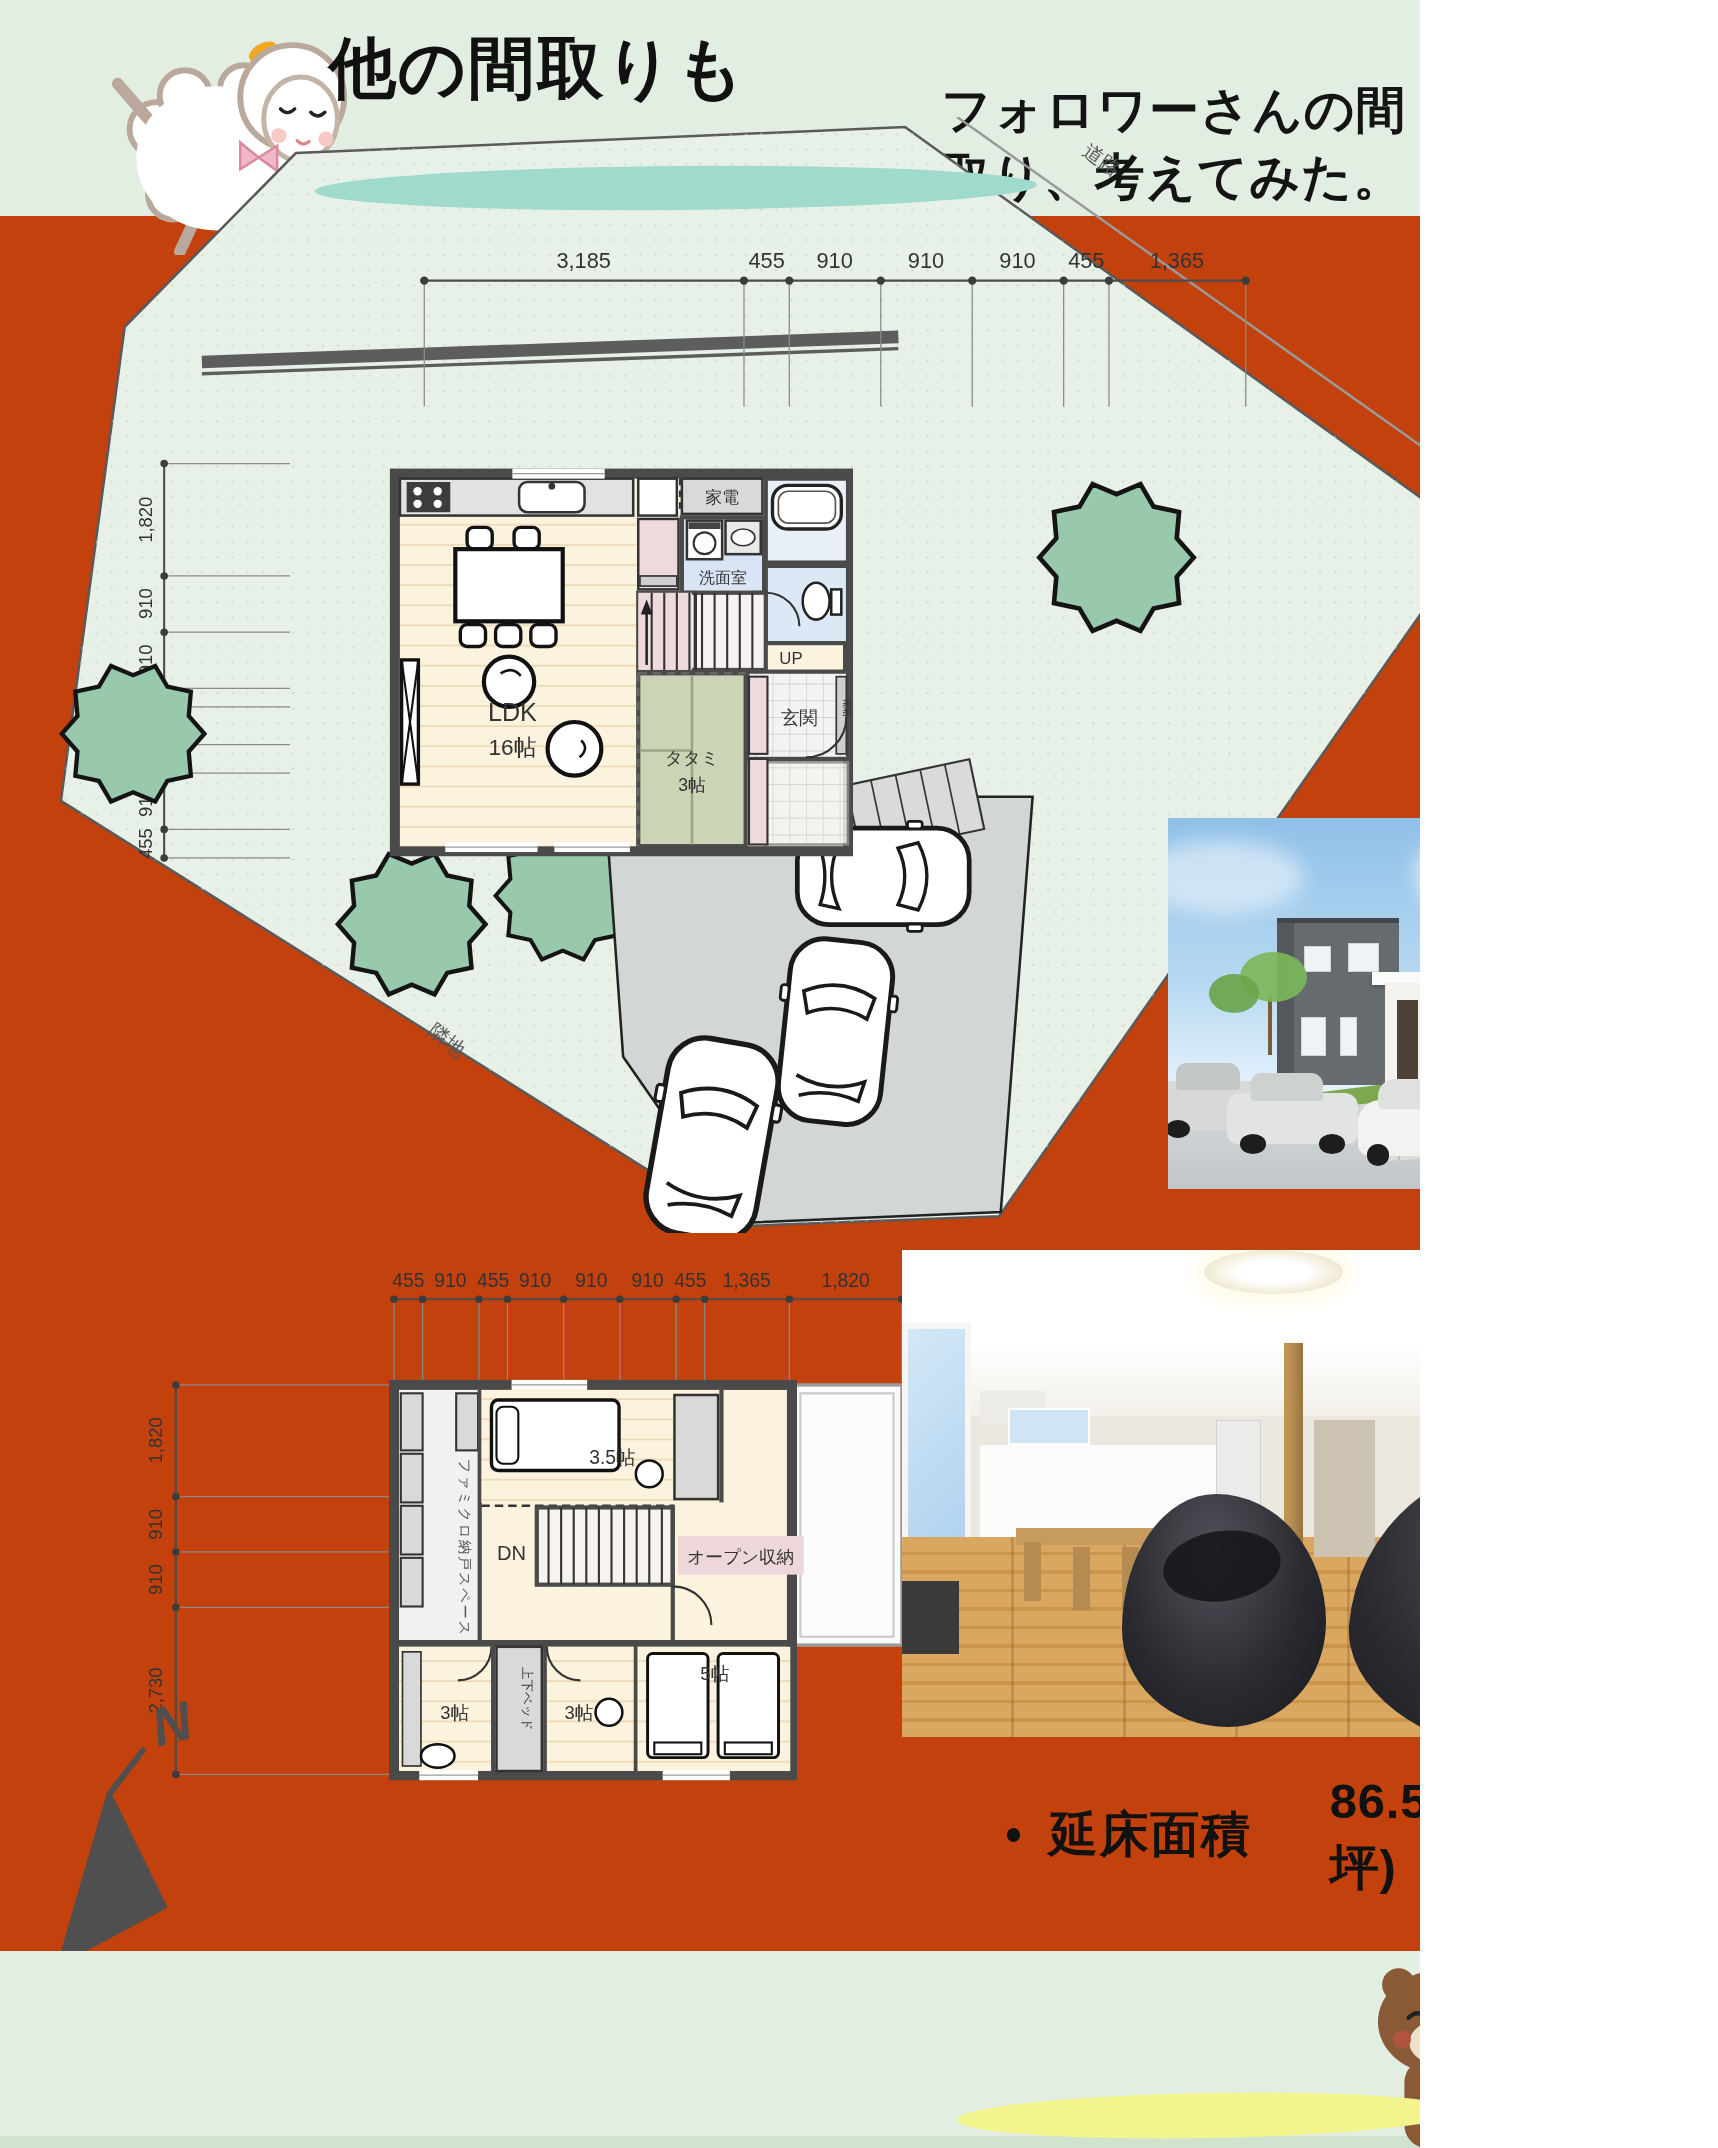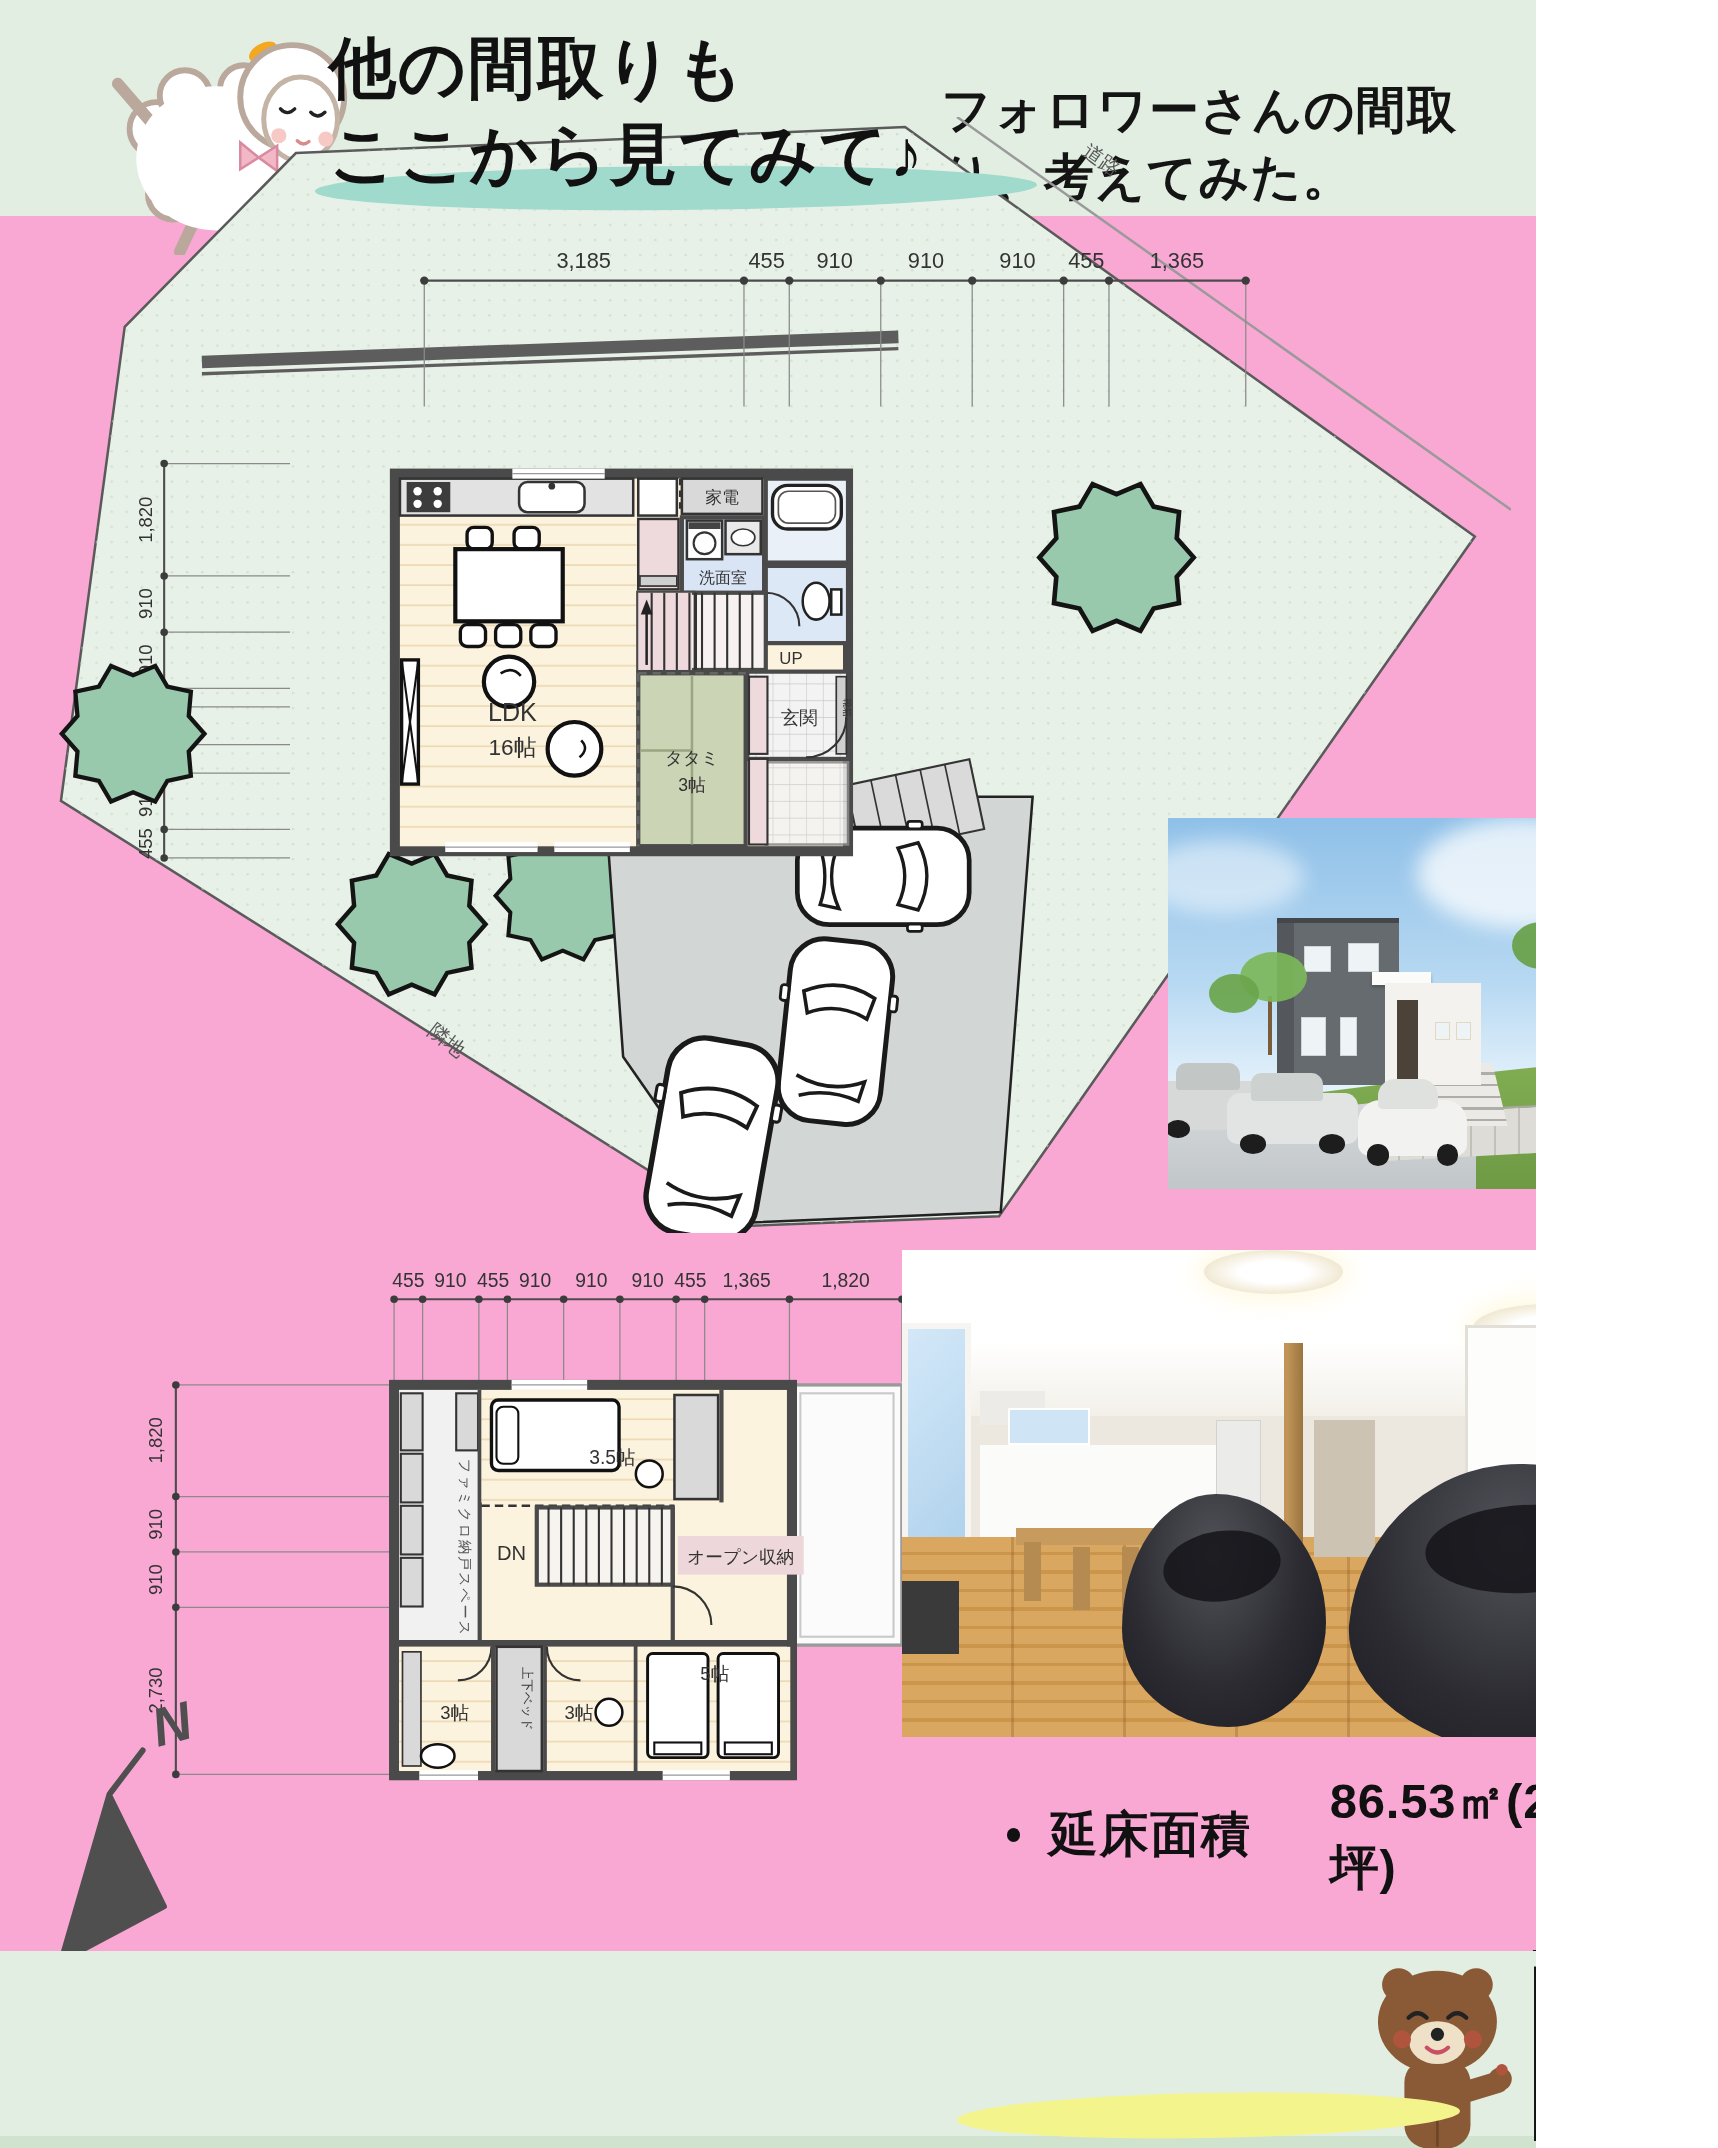"他の間取りも" .page { background: #f9a8d4 -> #c2410c; width: 1536px -> 1420px }
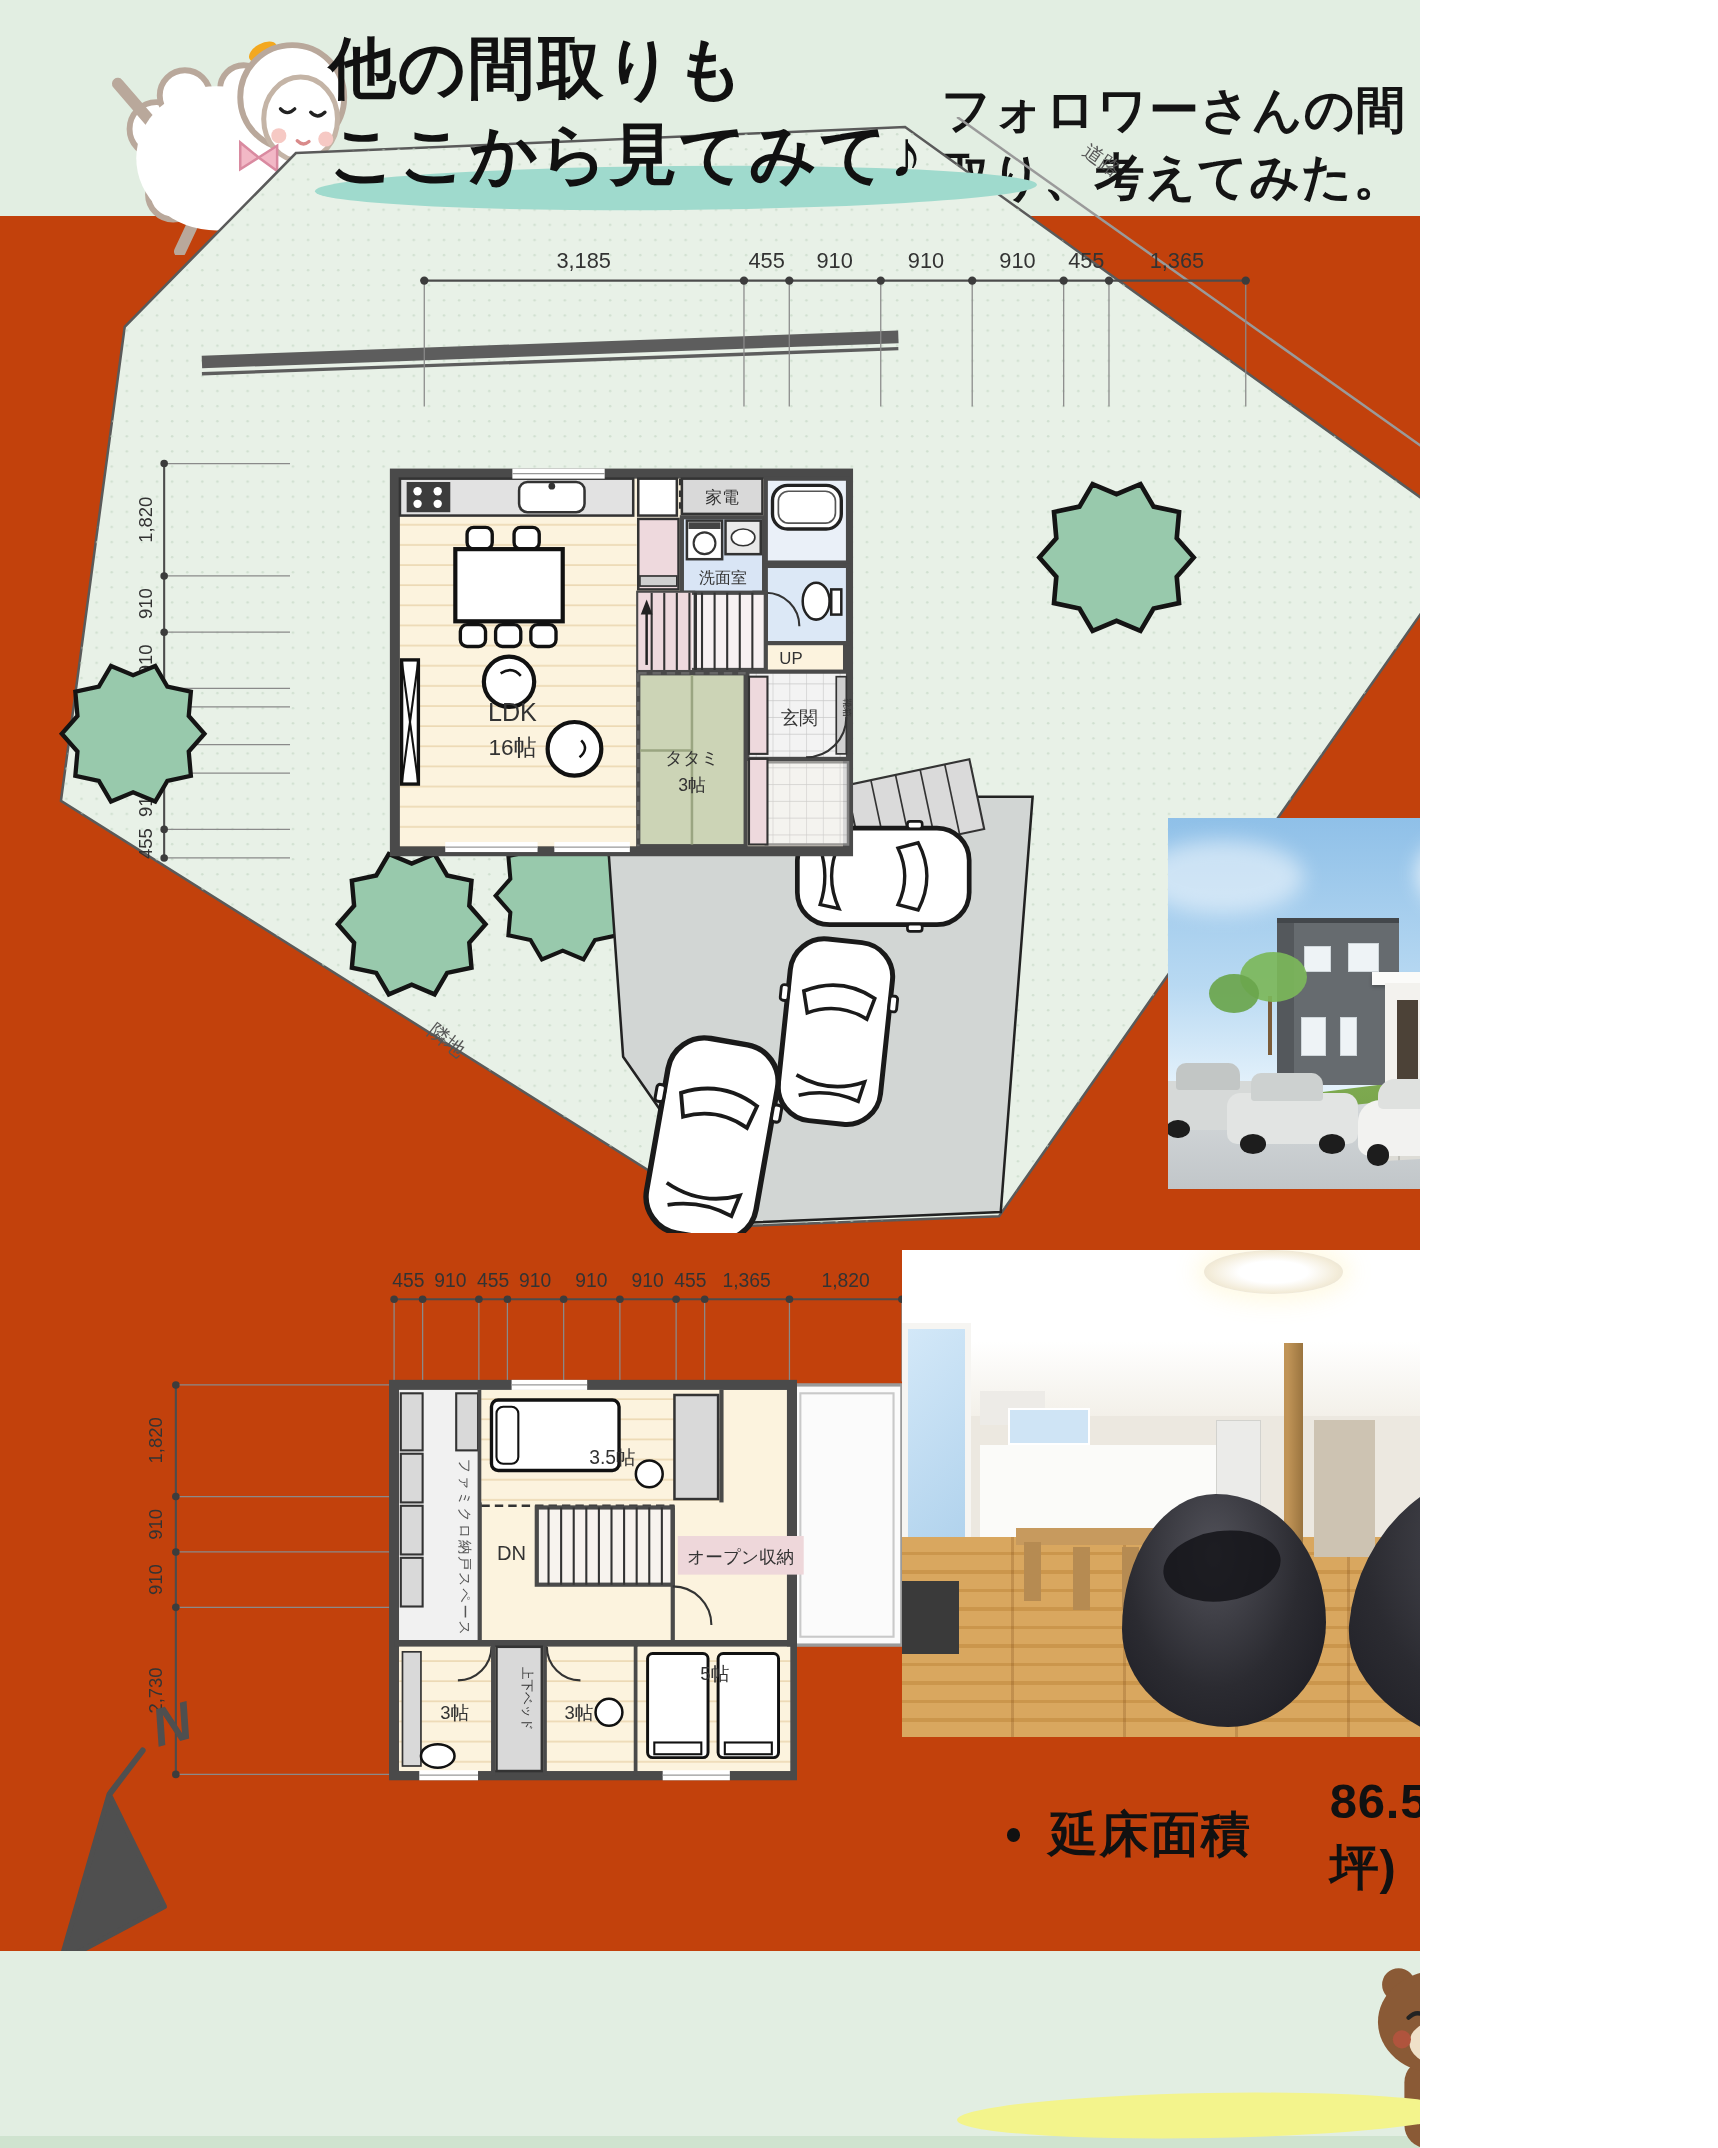"ここから見てみて♪" div.hdr-line { html: <div>ここから見てみて♪</div> -> none }
